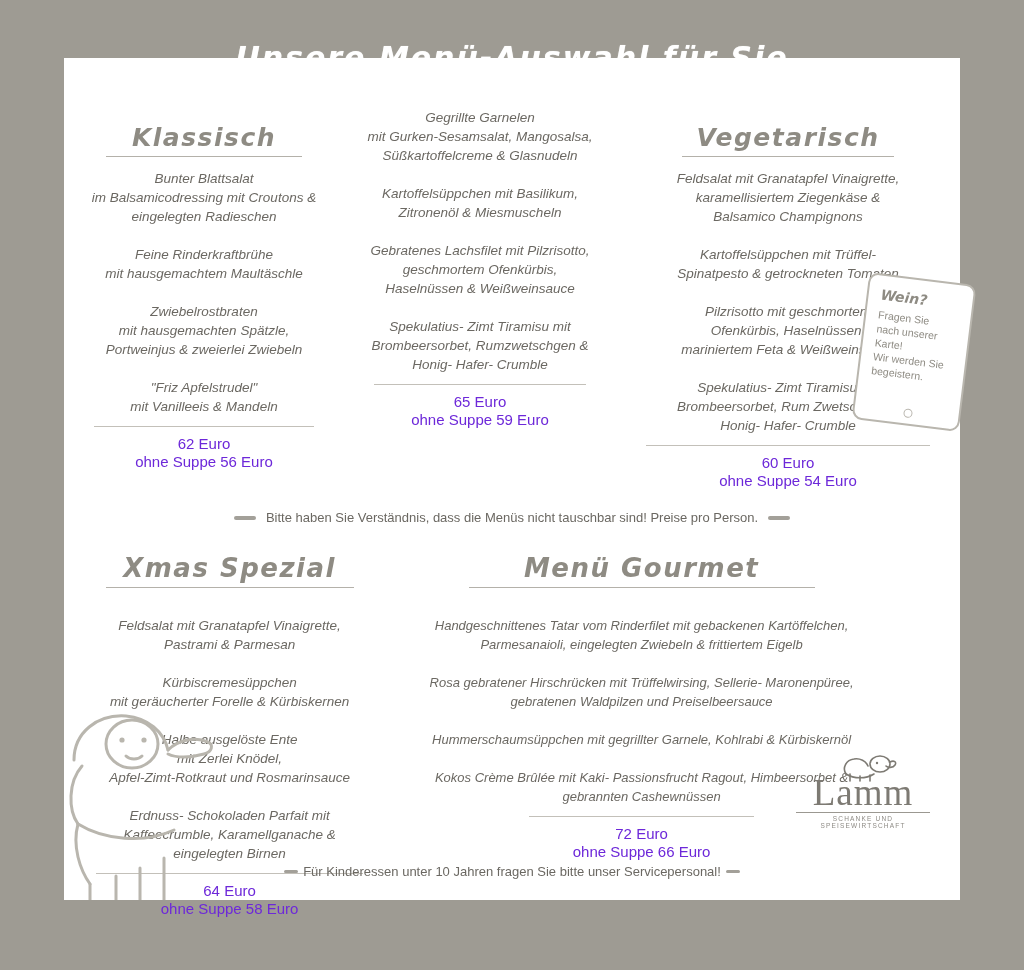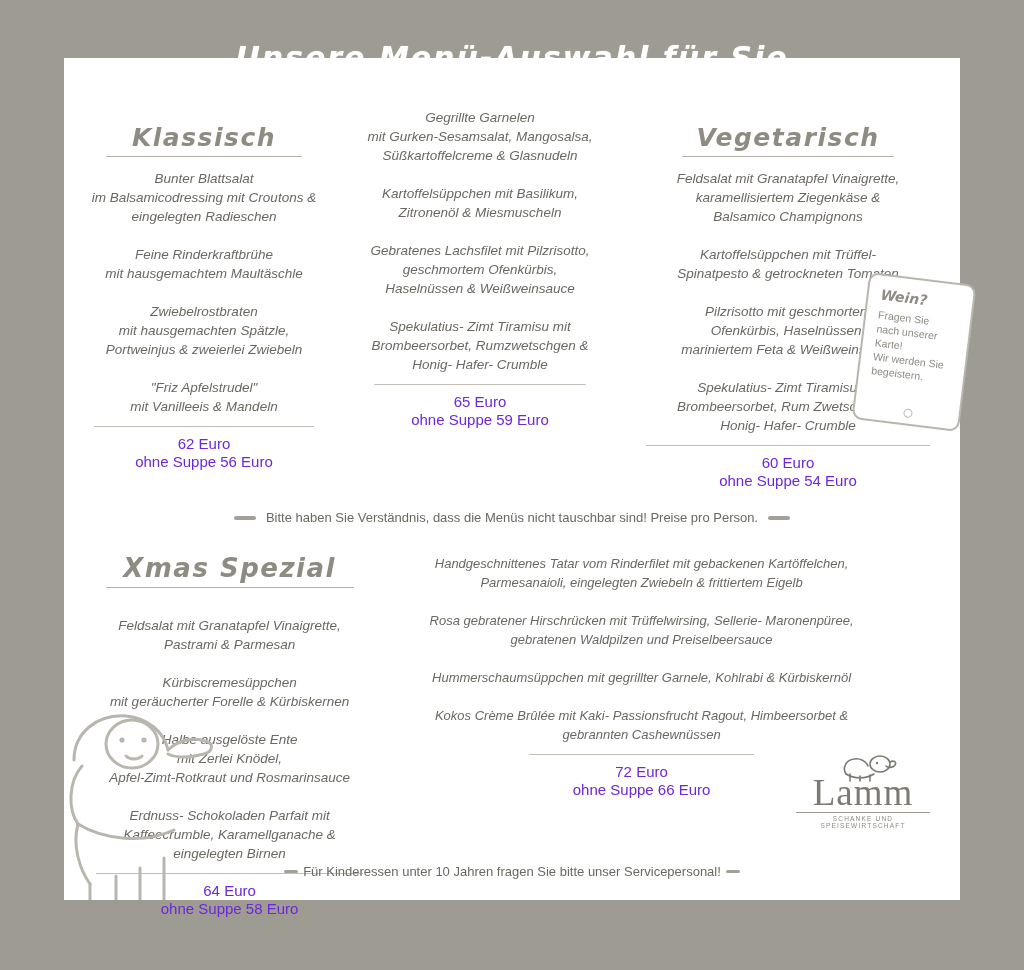"Menü Gourmet" div.col-head { html: none -> <div>Menü Gourmet</div> }
